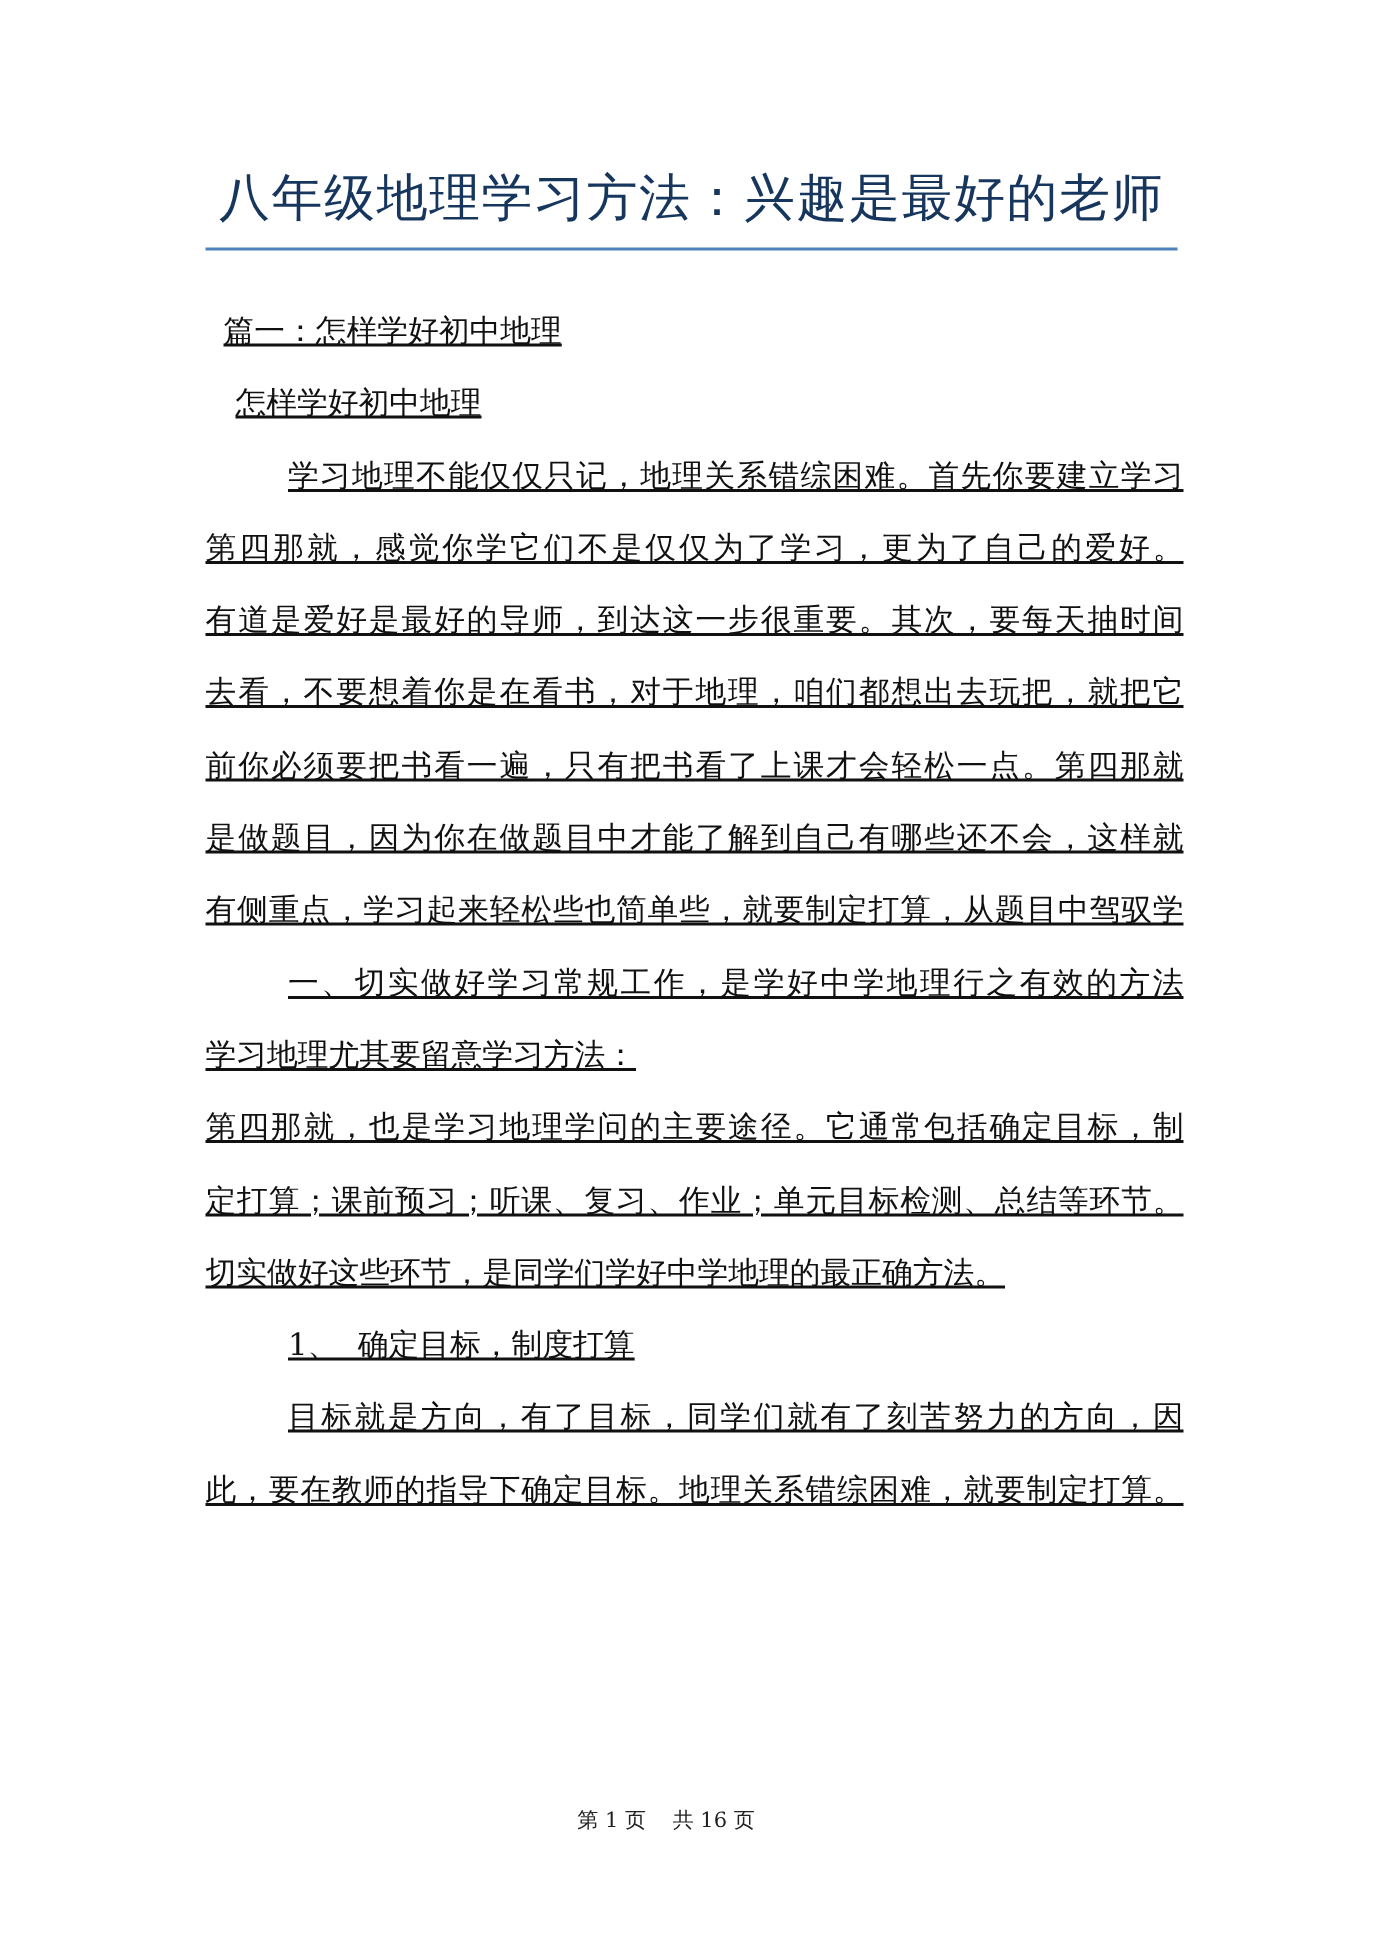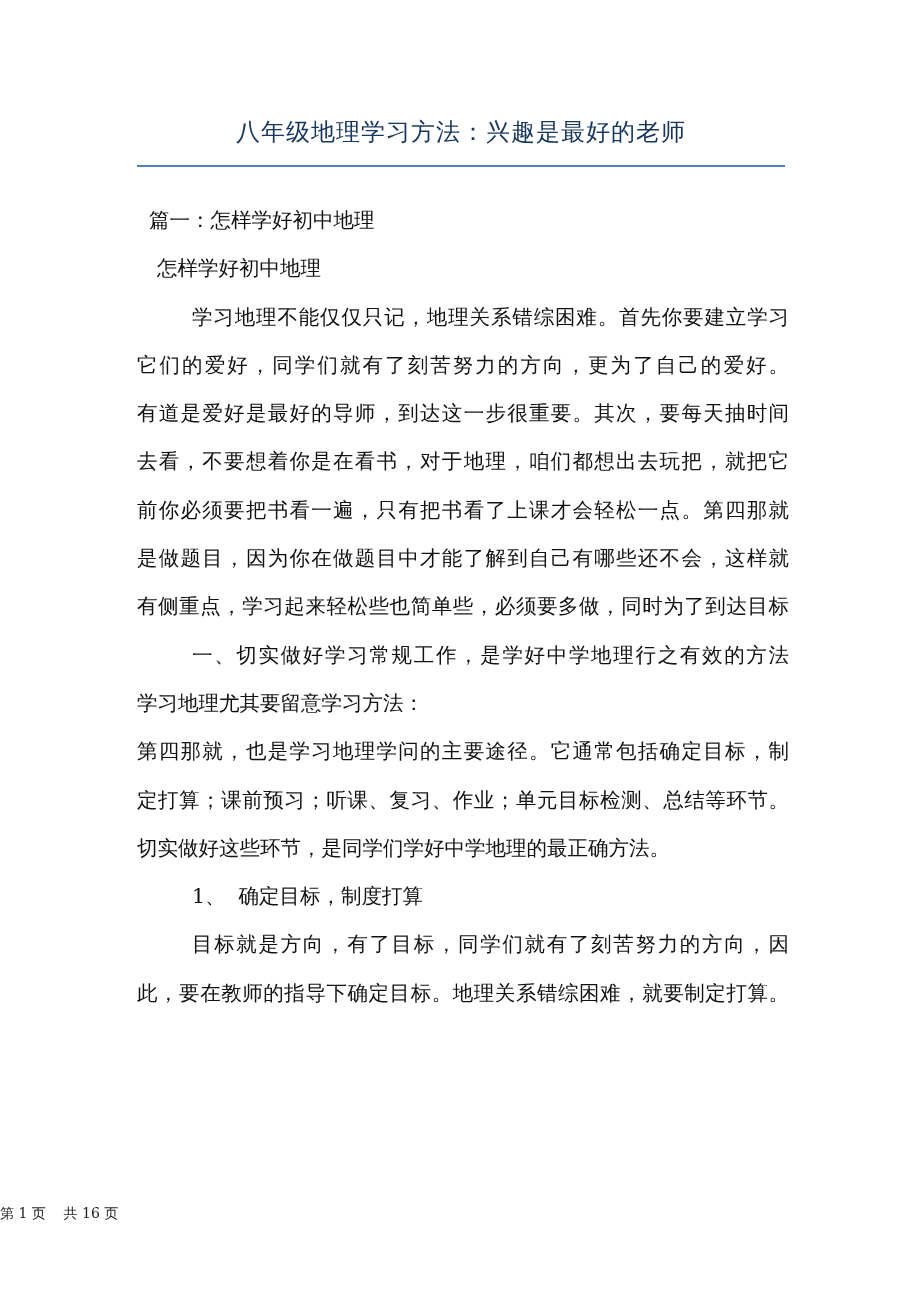"八年级地理学习方法：兴趣是最好的老师" .title { font-size: 24px -> 34px }
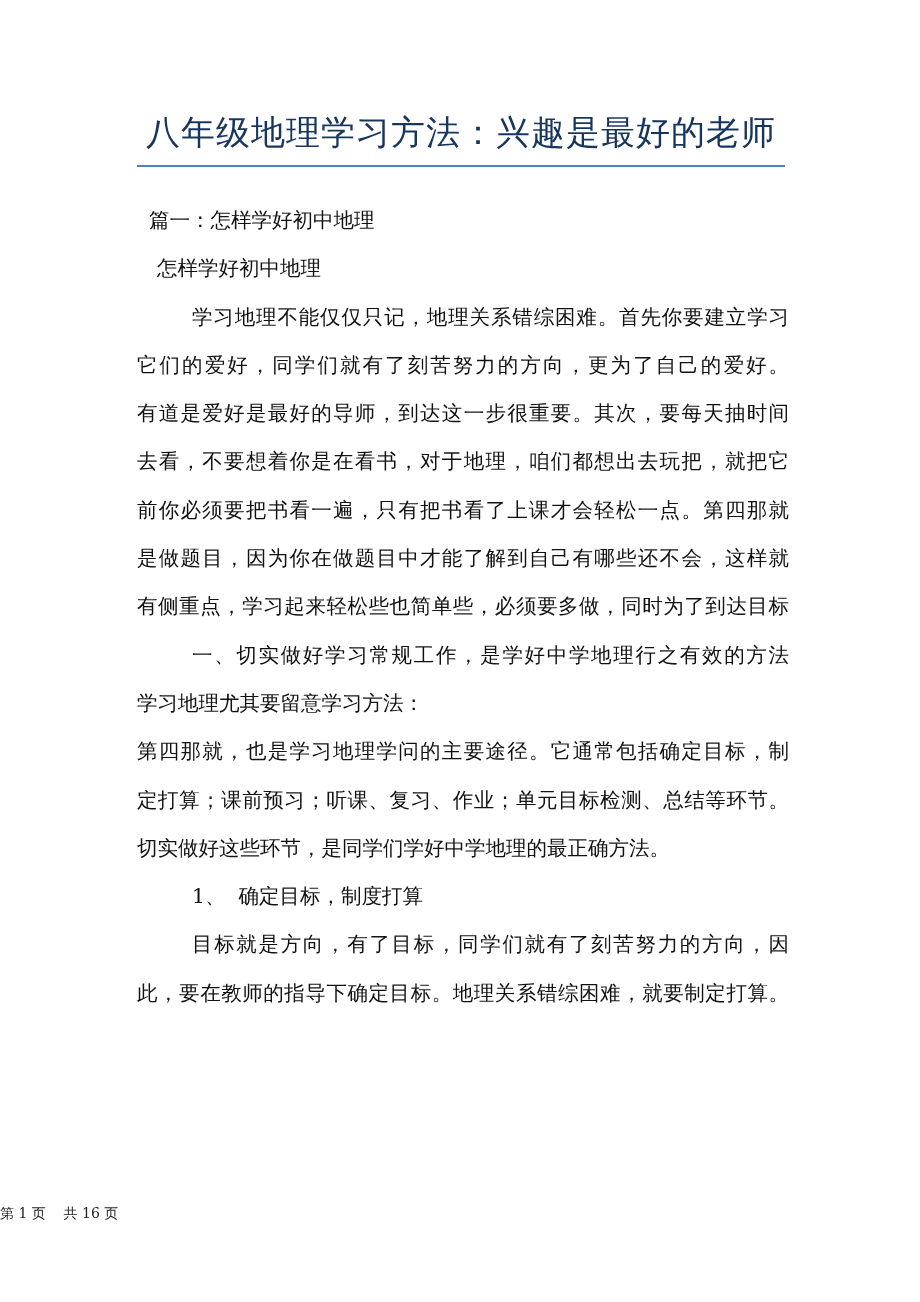"篇一：怎样学好初中地理" .line { text-decoration: none -> underline }
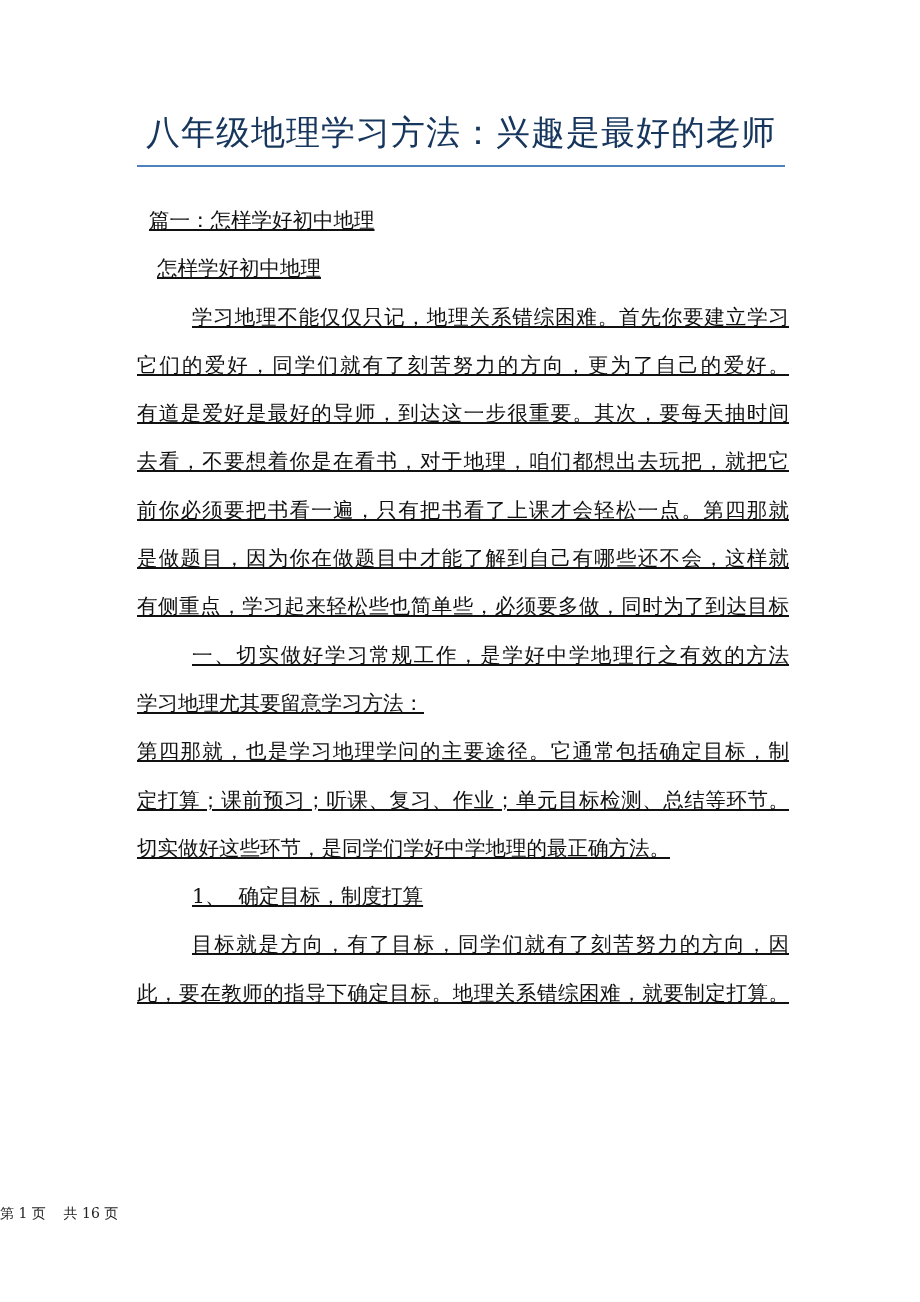"它们的爱好，同学们就有了刻苦努力的方向，更为了自己的爱好。" span.line { text: 它们的爱好，同学们就有了刻苦努力的方向 -> 第四那就，感觉你学它们不是仅仅为了学习 }
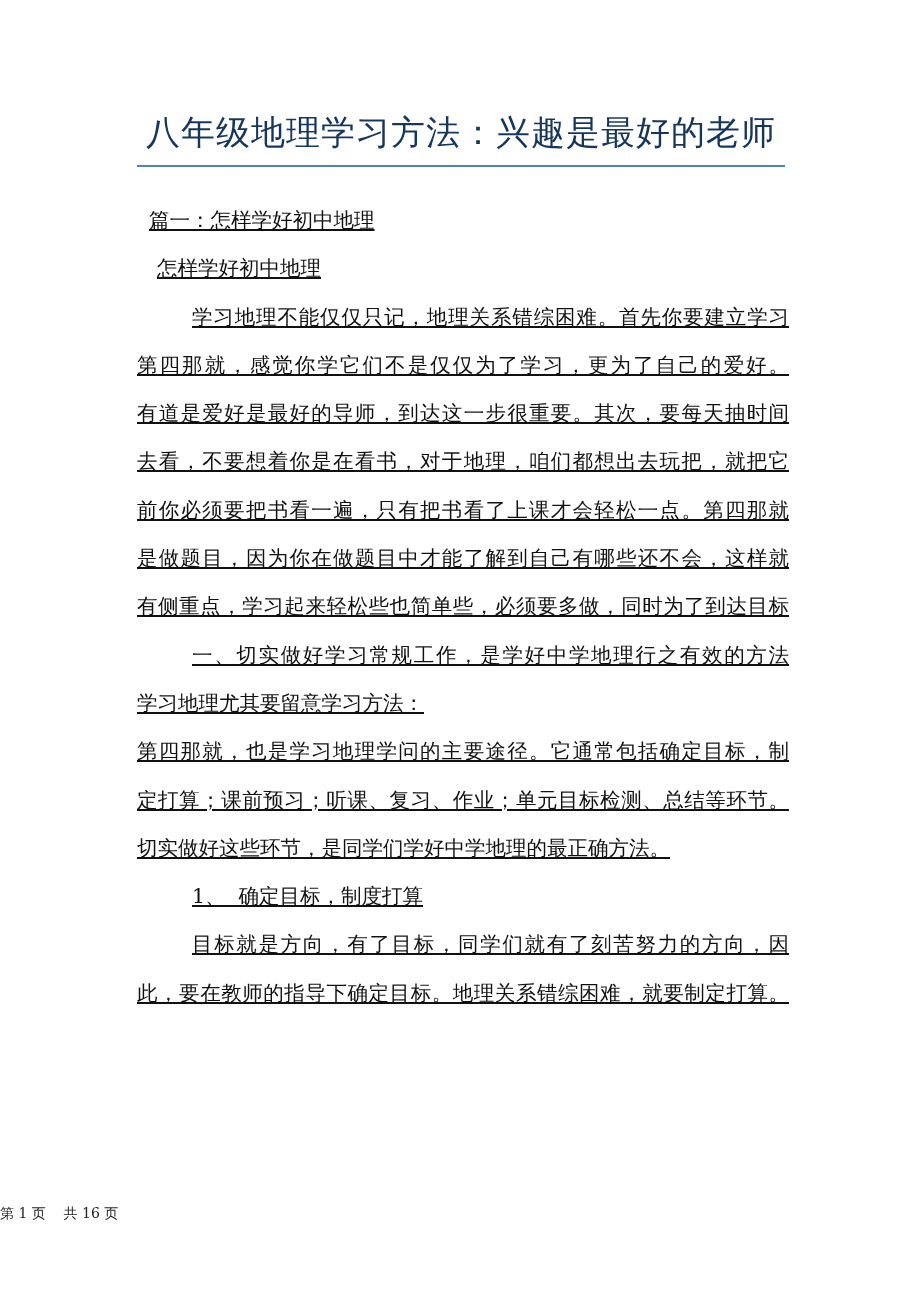"有侧重点，学习起来轻松些也简单些，必须要多做，同时为了到达目标" span.line { text: 必须要多做，同时为了到达目标 -> 就要制定打算，从题目中驾驭学 }
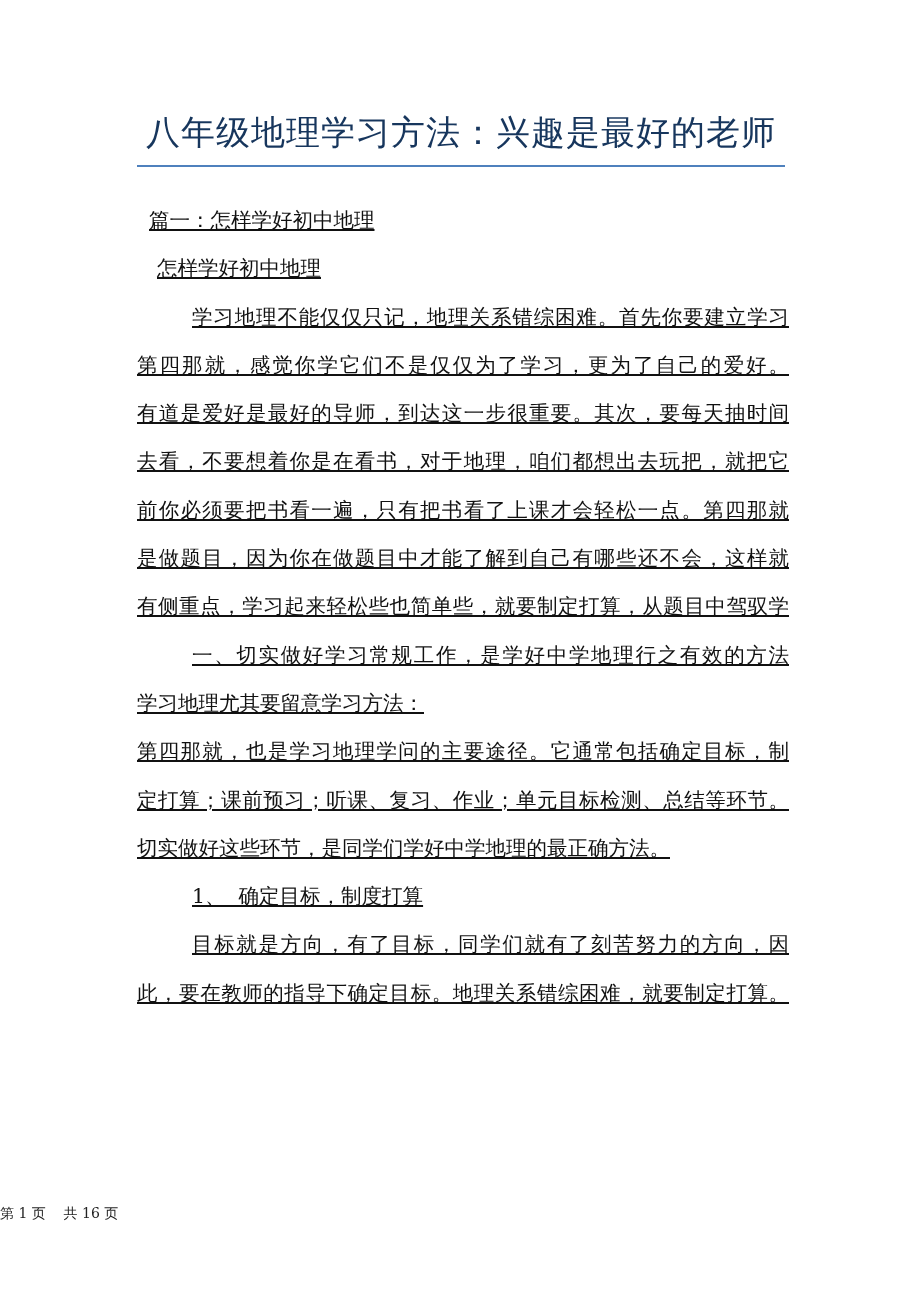"第 1 页 共 16" .footer { text-align: left -> center }
